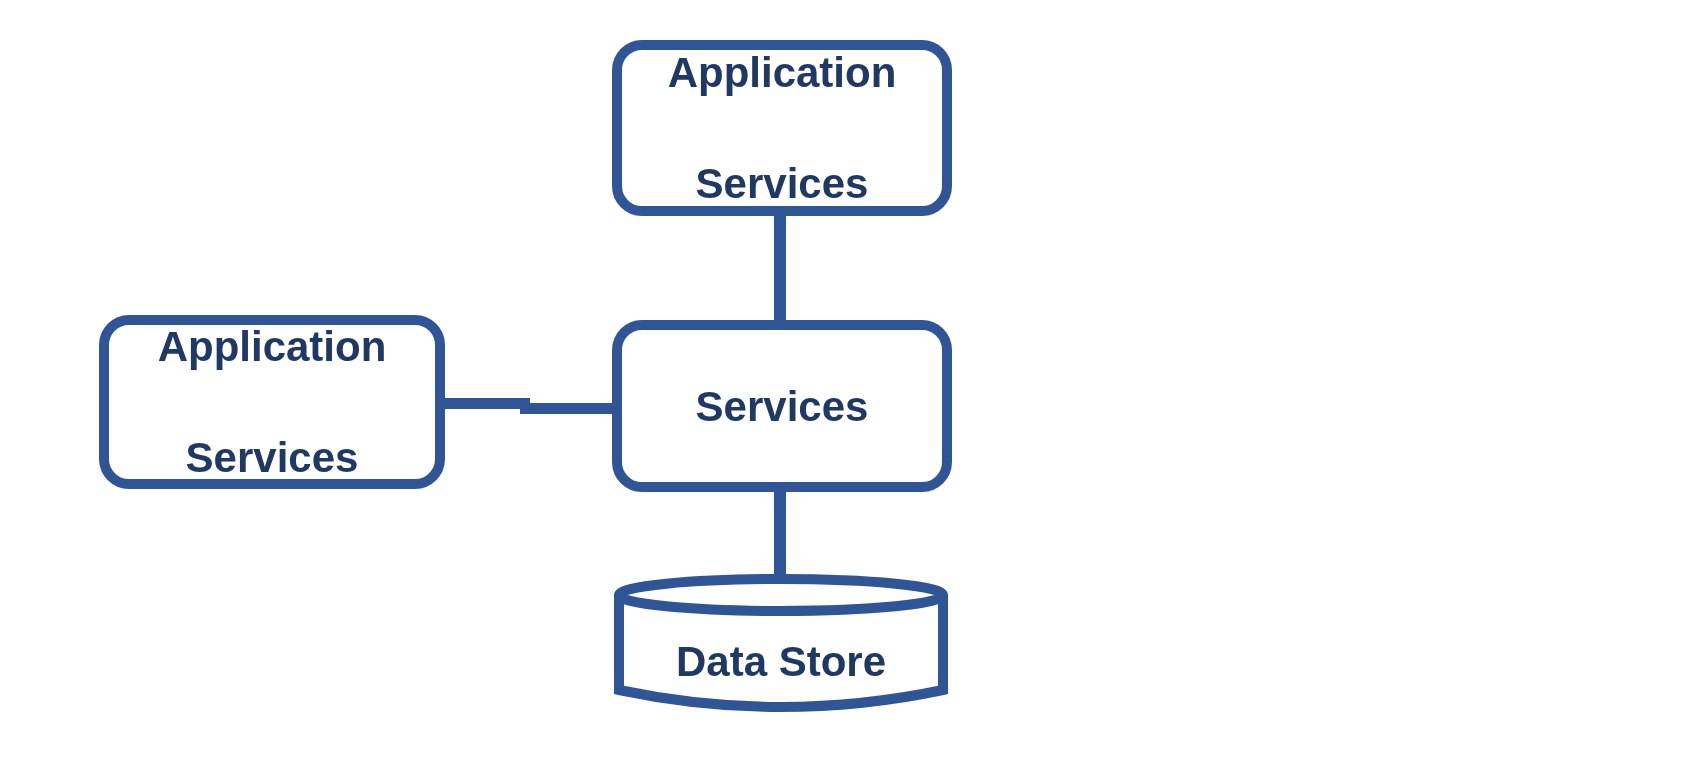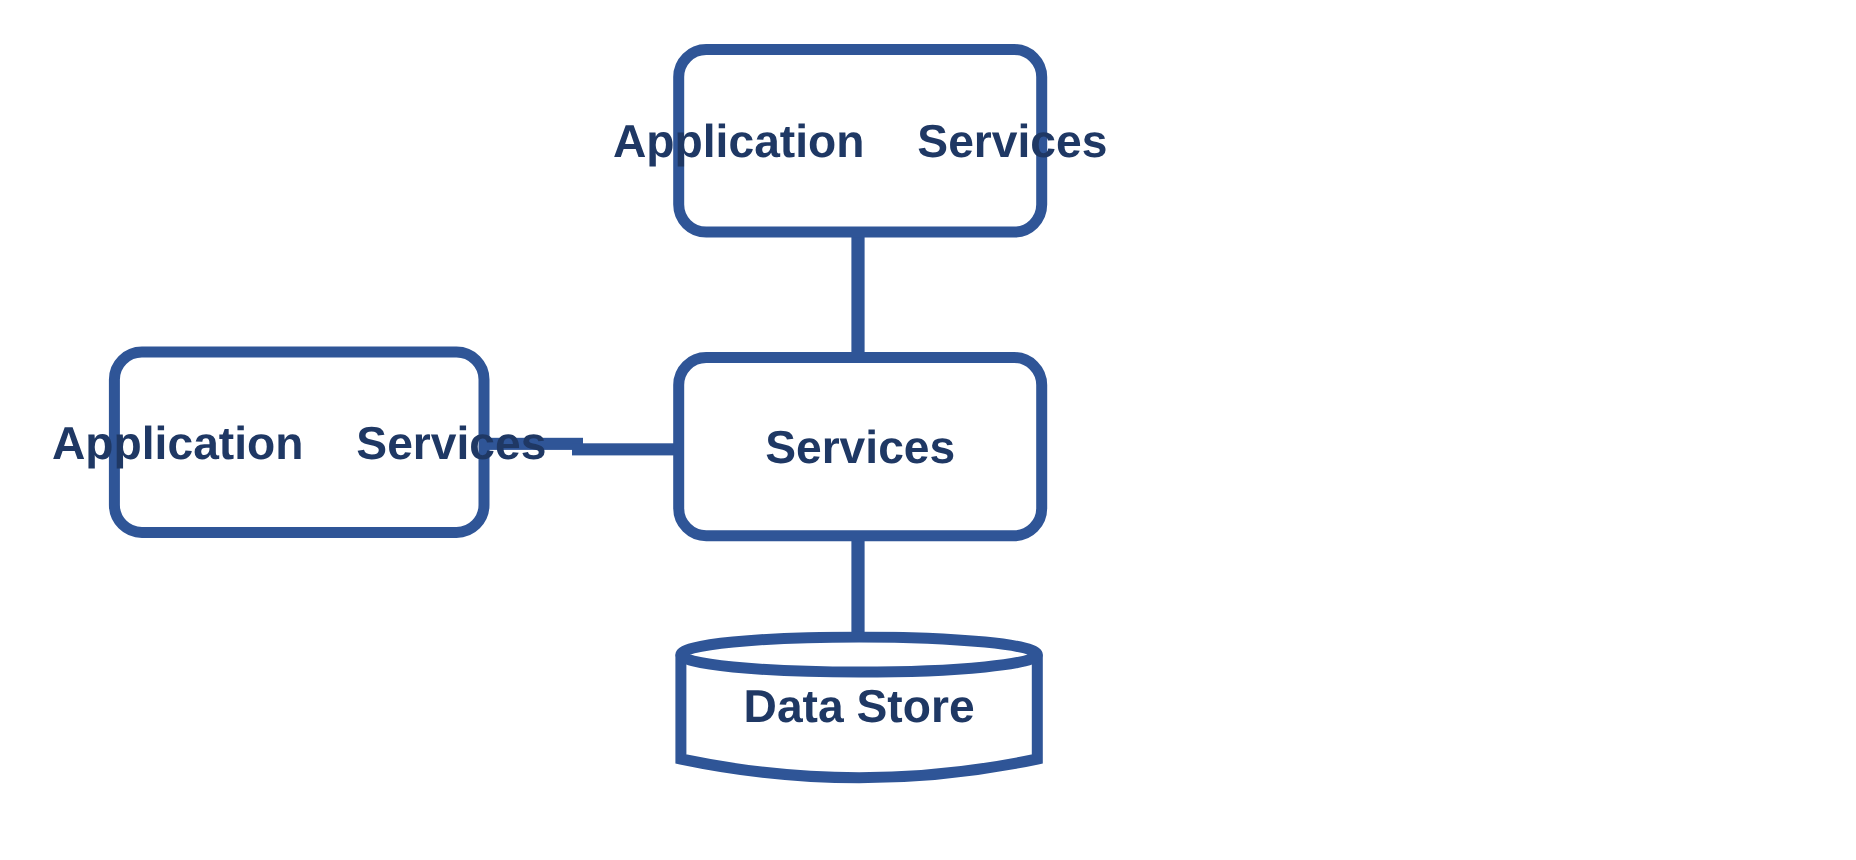"Application" .node { flex-direction: row -> column }
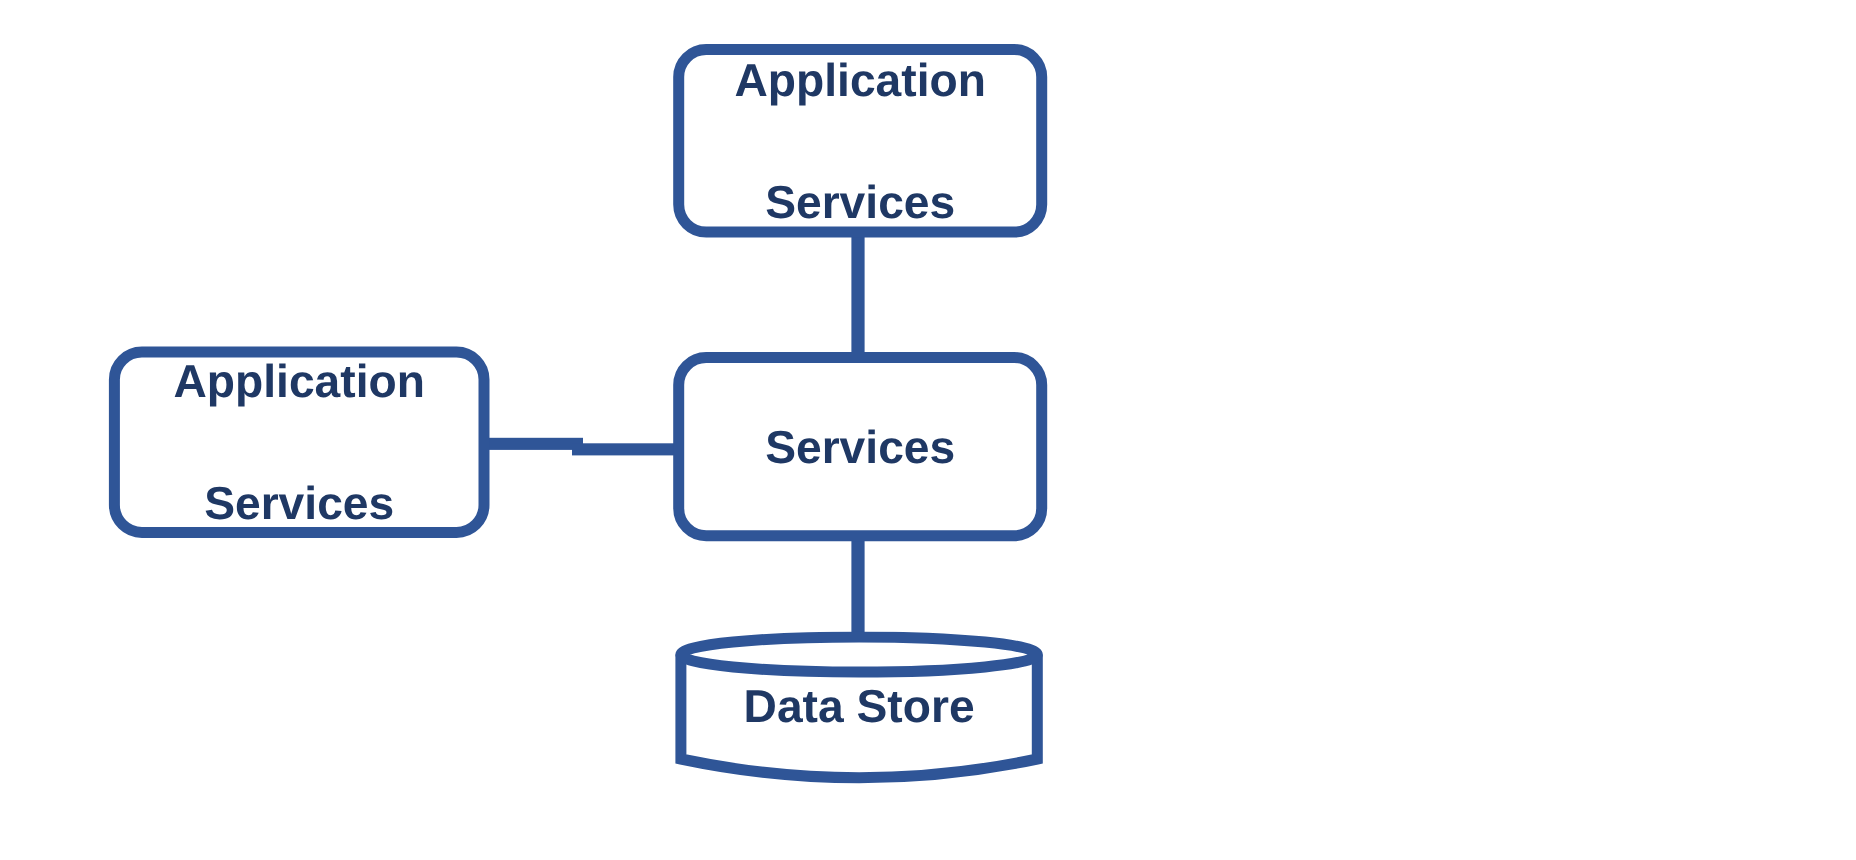"Data Store" .cyl-label { top: 44px -> 64px }
